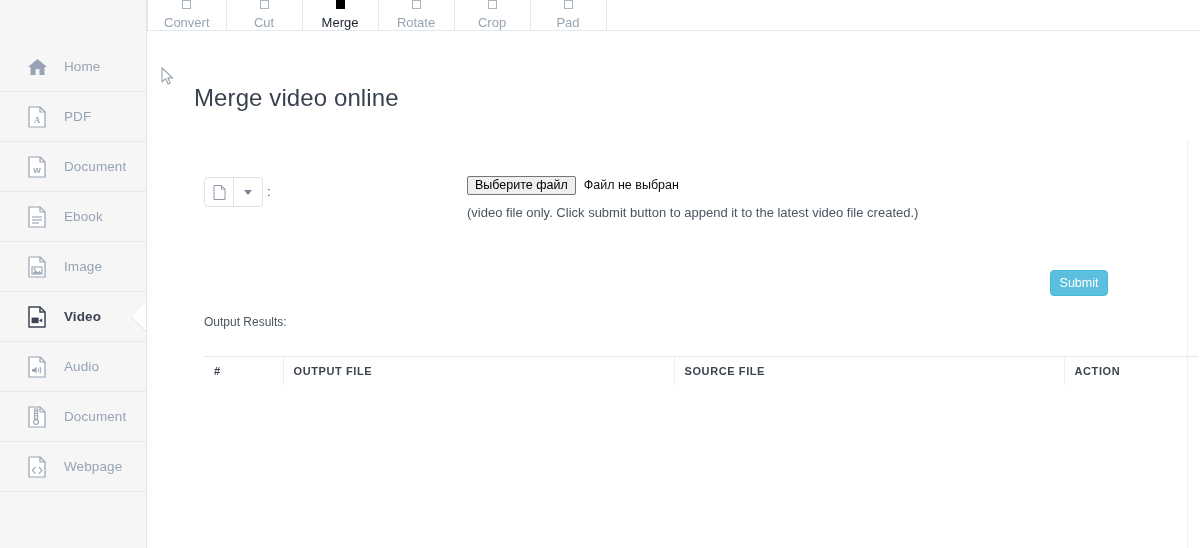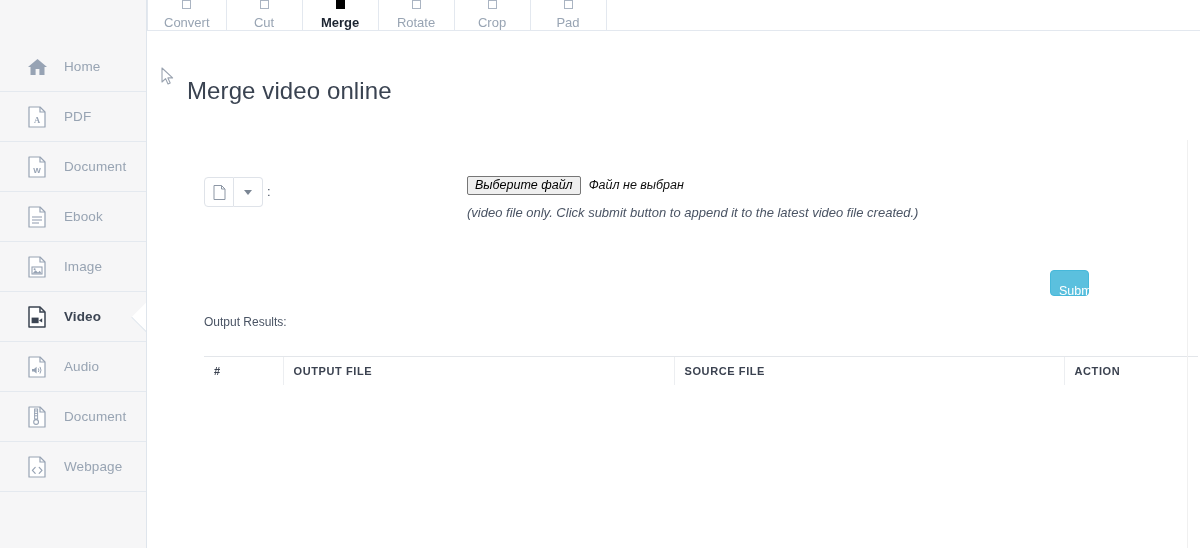"Merge" .tab.active { font-weight: bold -> normal }
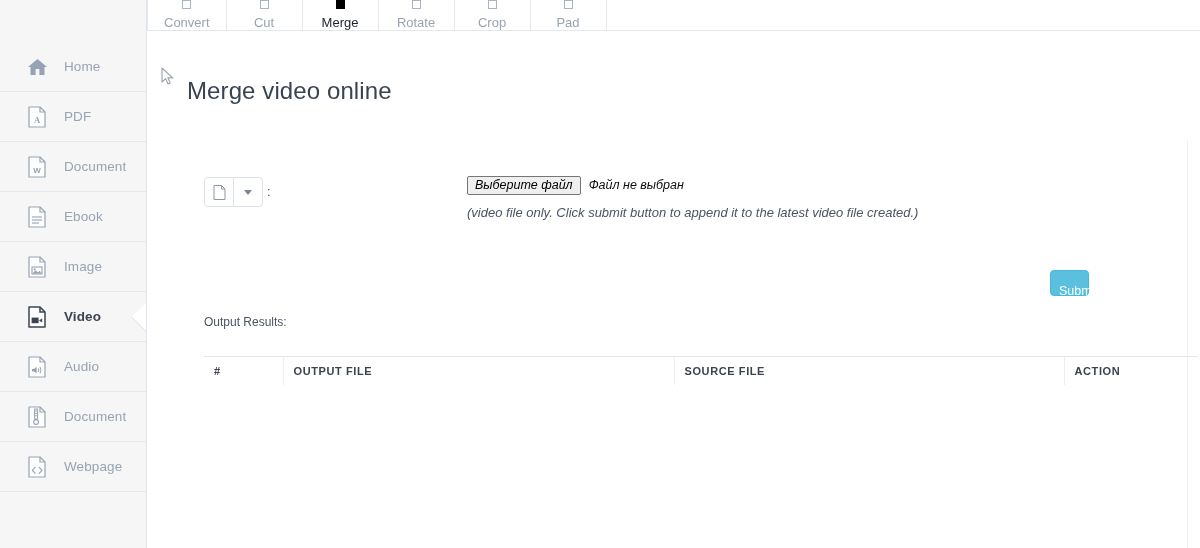"Merge video online" .page-title { margin: 0 -> 7px }
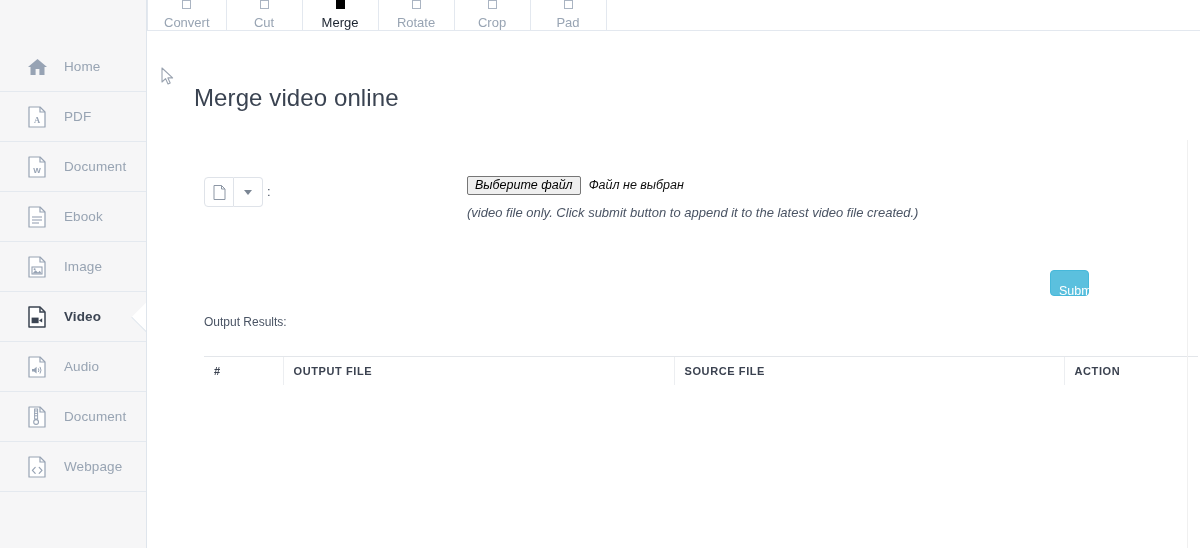"Выберите файл" .file-block { font-style: italic -> none }
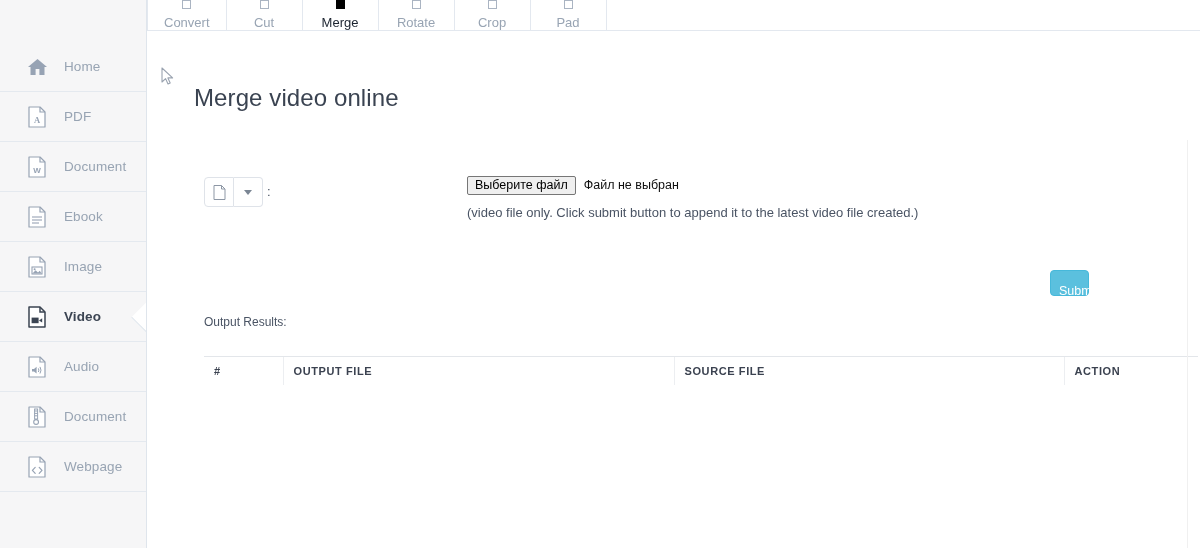"Submit" .submit-btn { padding: 8px -> 0; width: 39px -> 58px }
